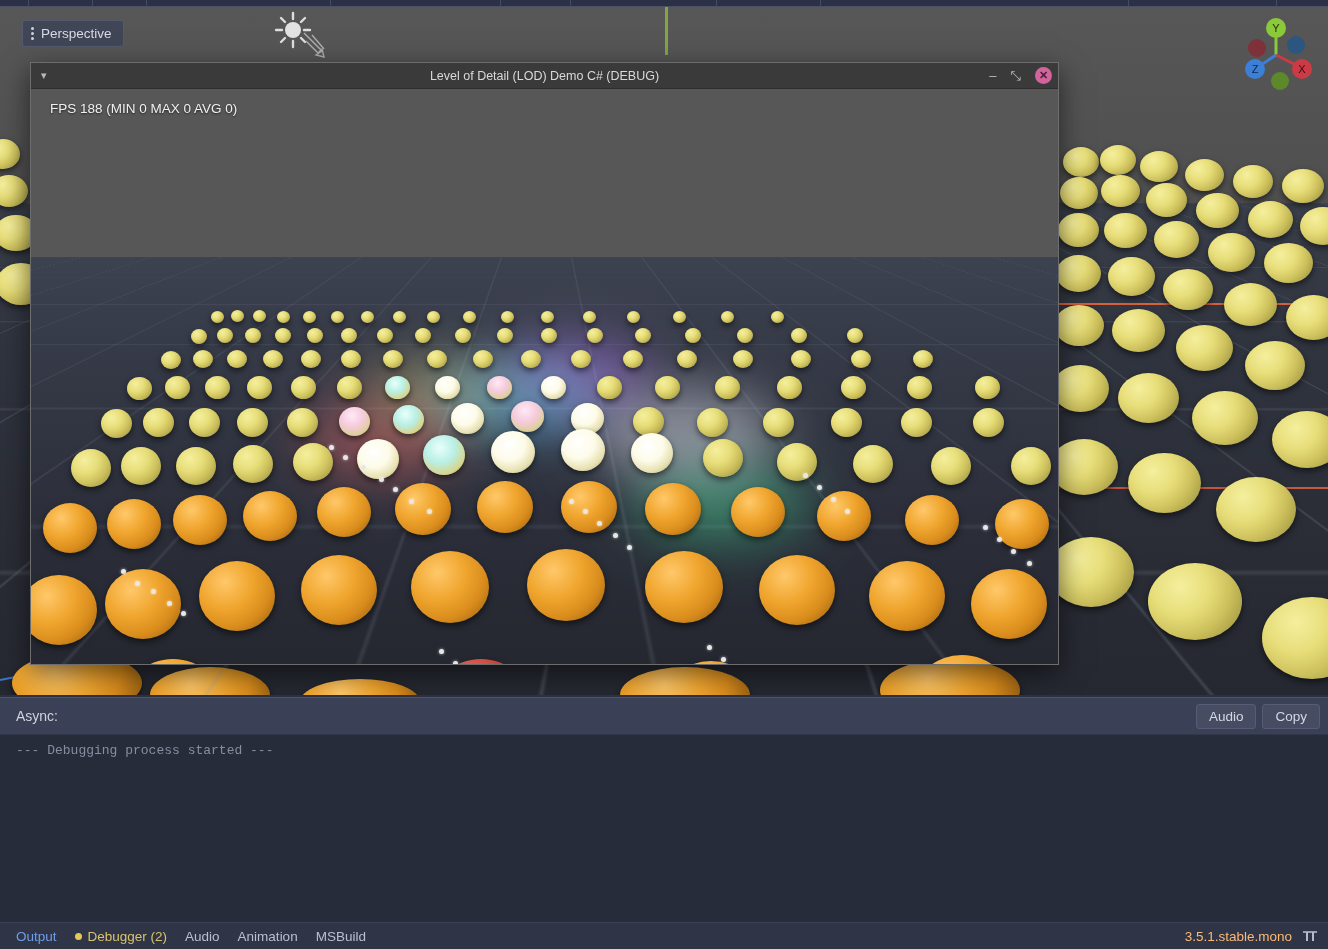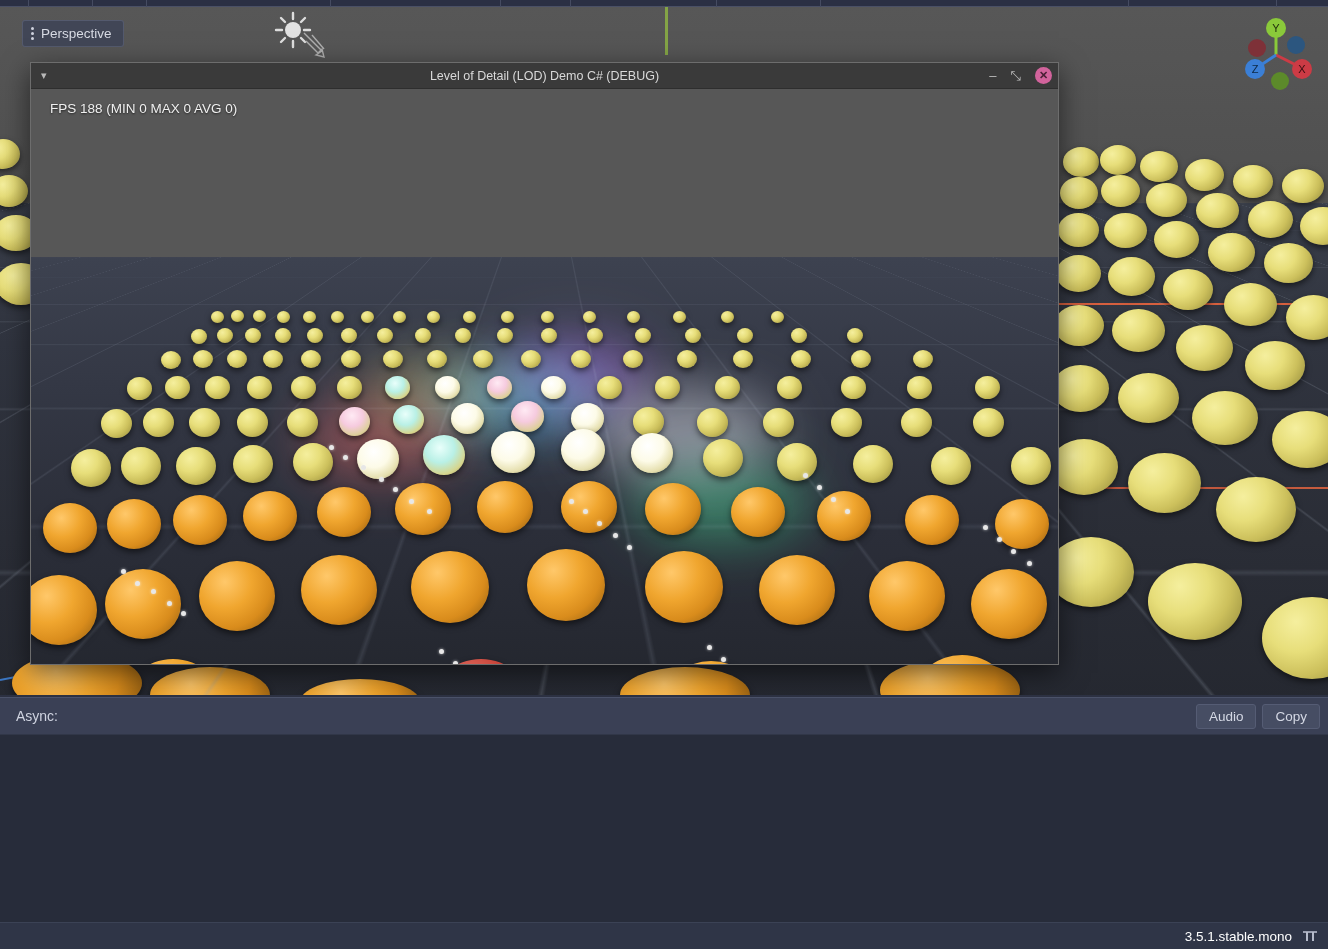"--- Debugging process started ---" div.log-line { html: none -> <div>--- Debugging process started ---</div> }
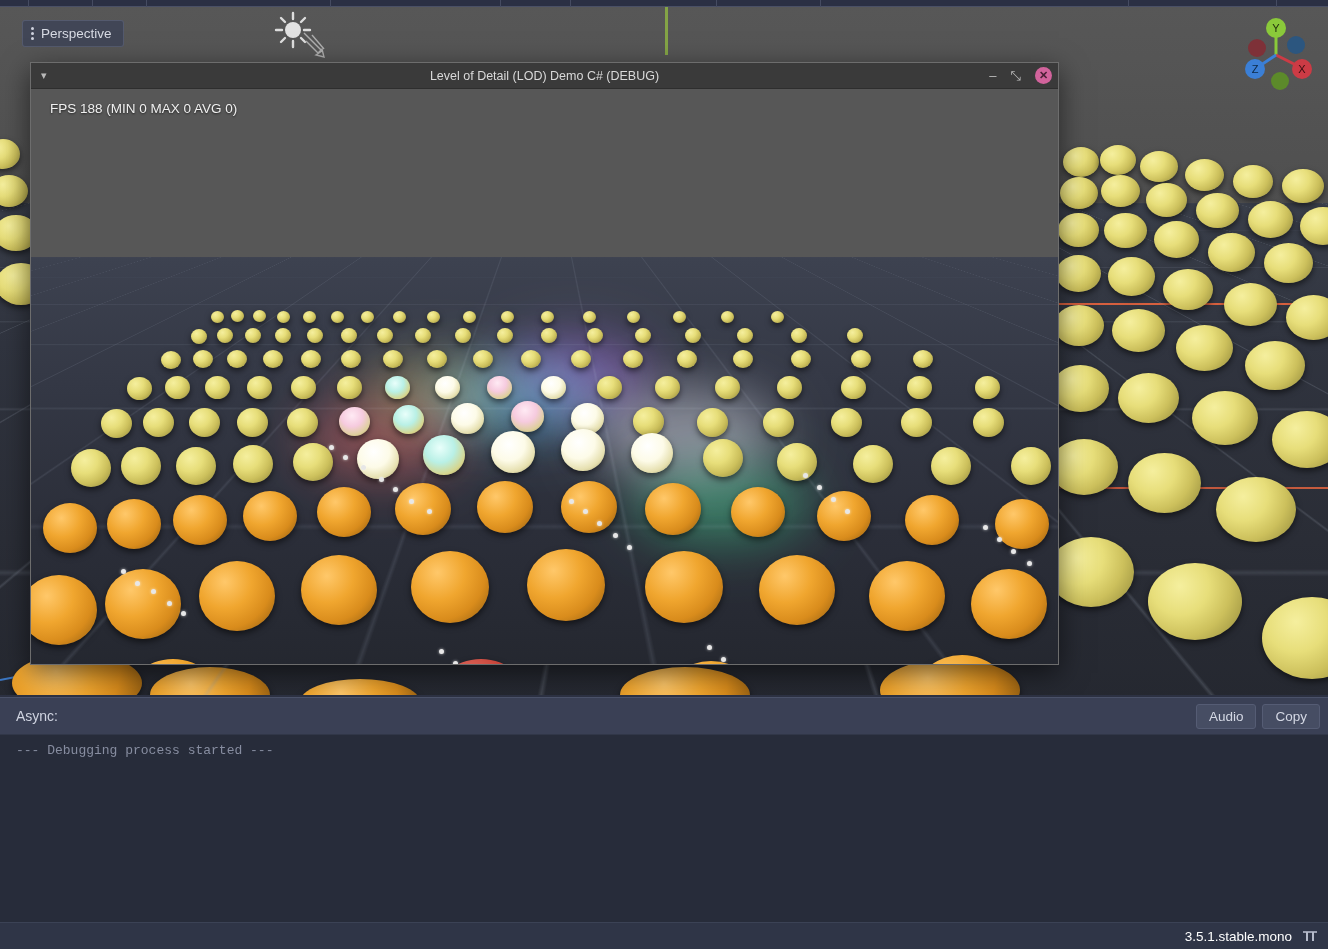"Output" div { html: none -> <div> <span> <span>Output</span> </span> <span> <i></i> <span>Debugger (2)</span> </span> <span> <span>Audio</span> </span> <span> <span>Animation</span> </span> <span> <span>MSBuild</span> </span> </div> }
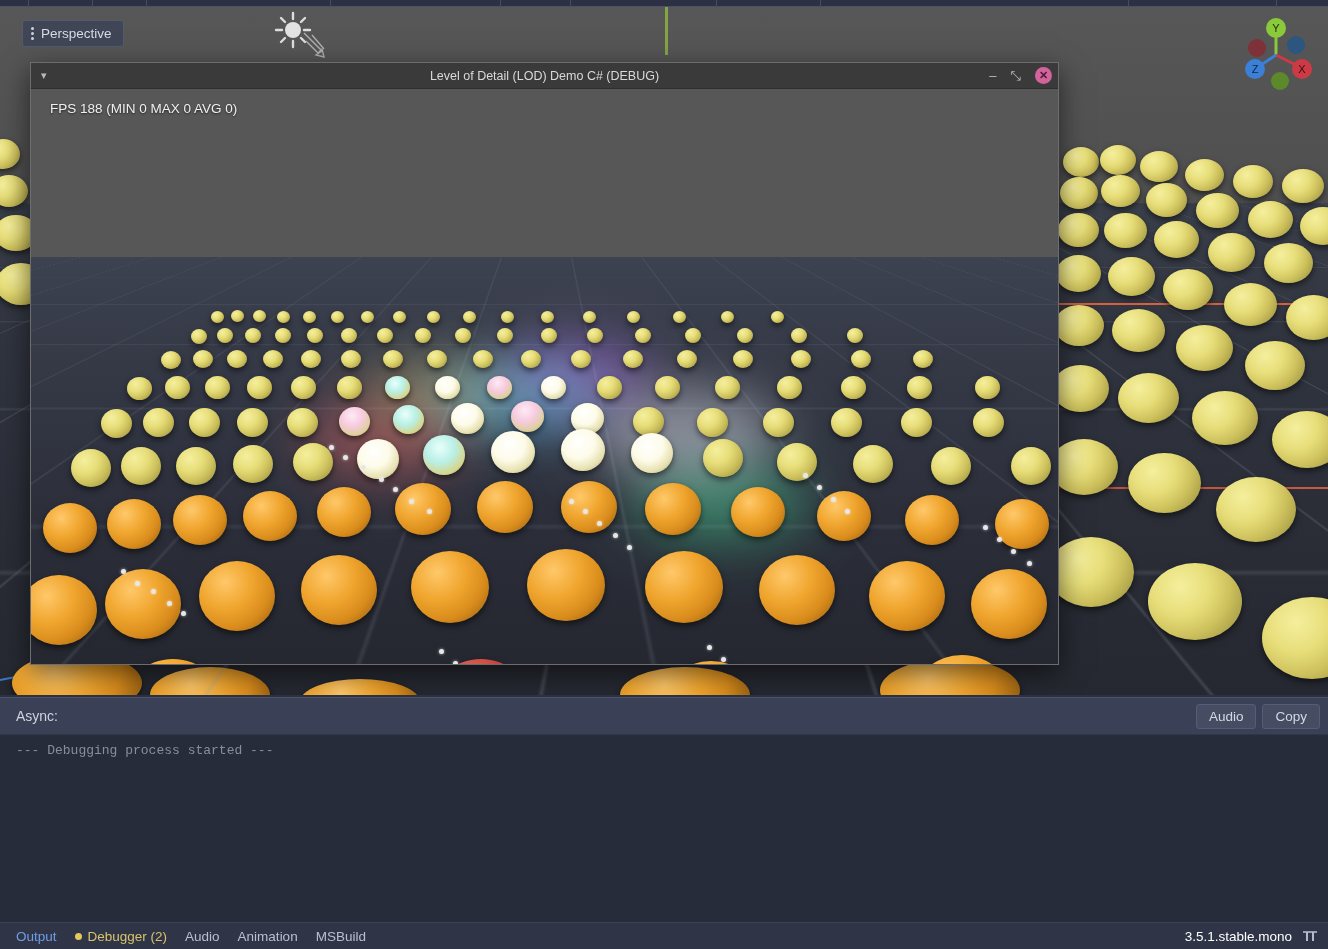"3.5.1.stable.mono" .version { color: #ffffff -> #fdba74 }
